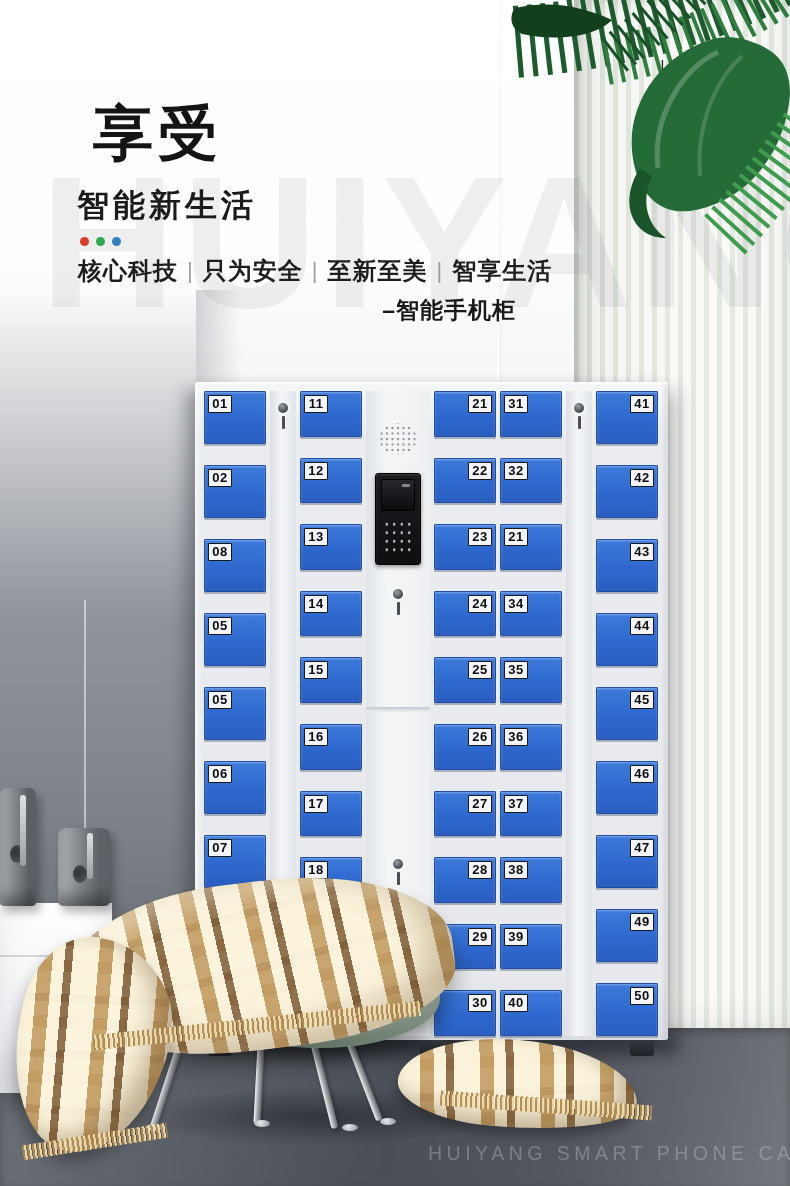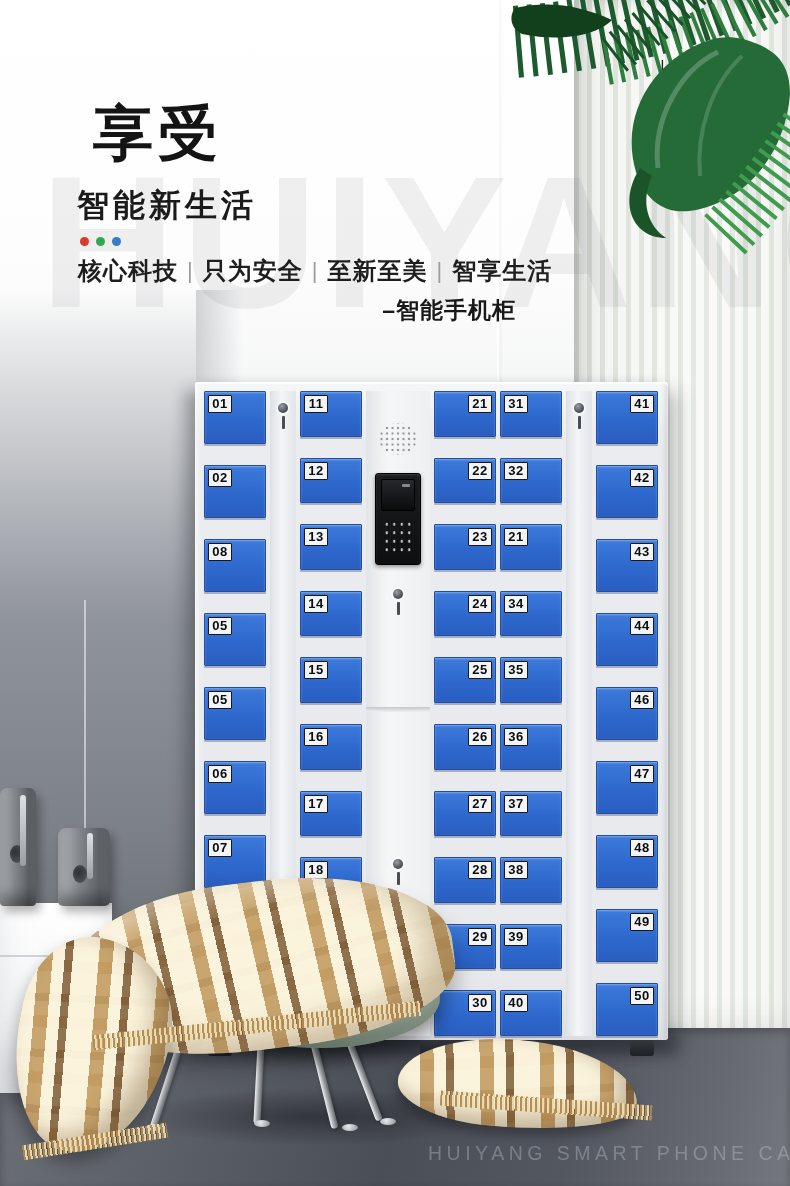"45" div.door { html: none -> <div> <span>45</span> </div> }
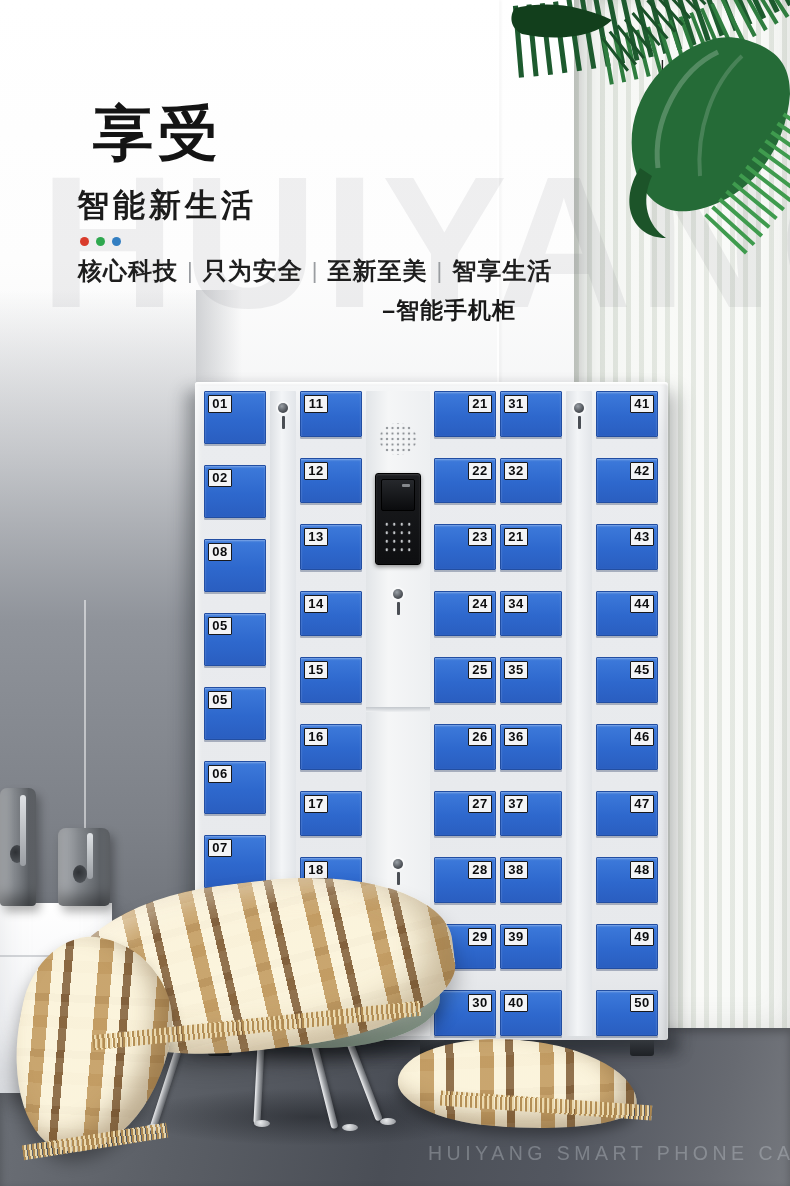"48" div.door { html: <div> <span>48</span> </div> -> none }
